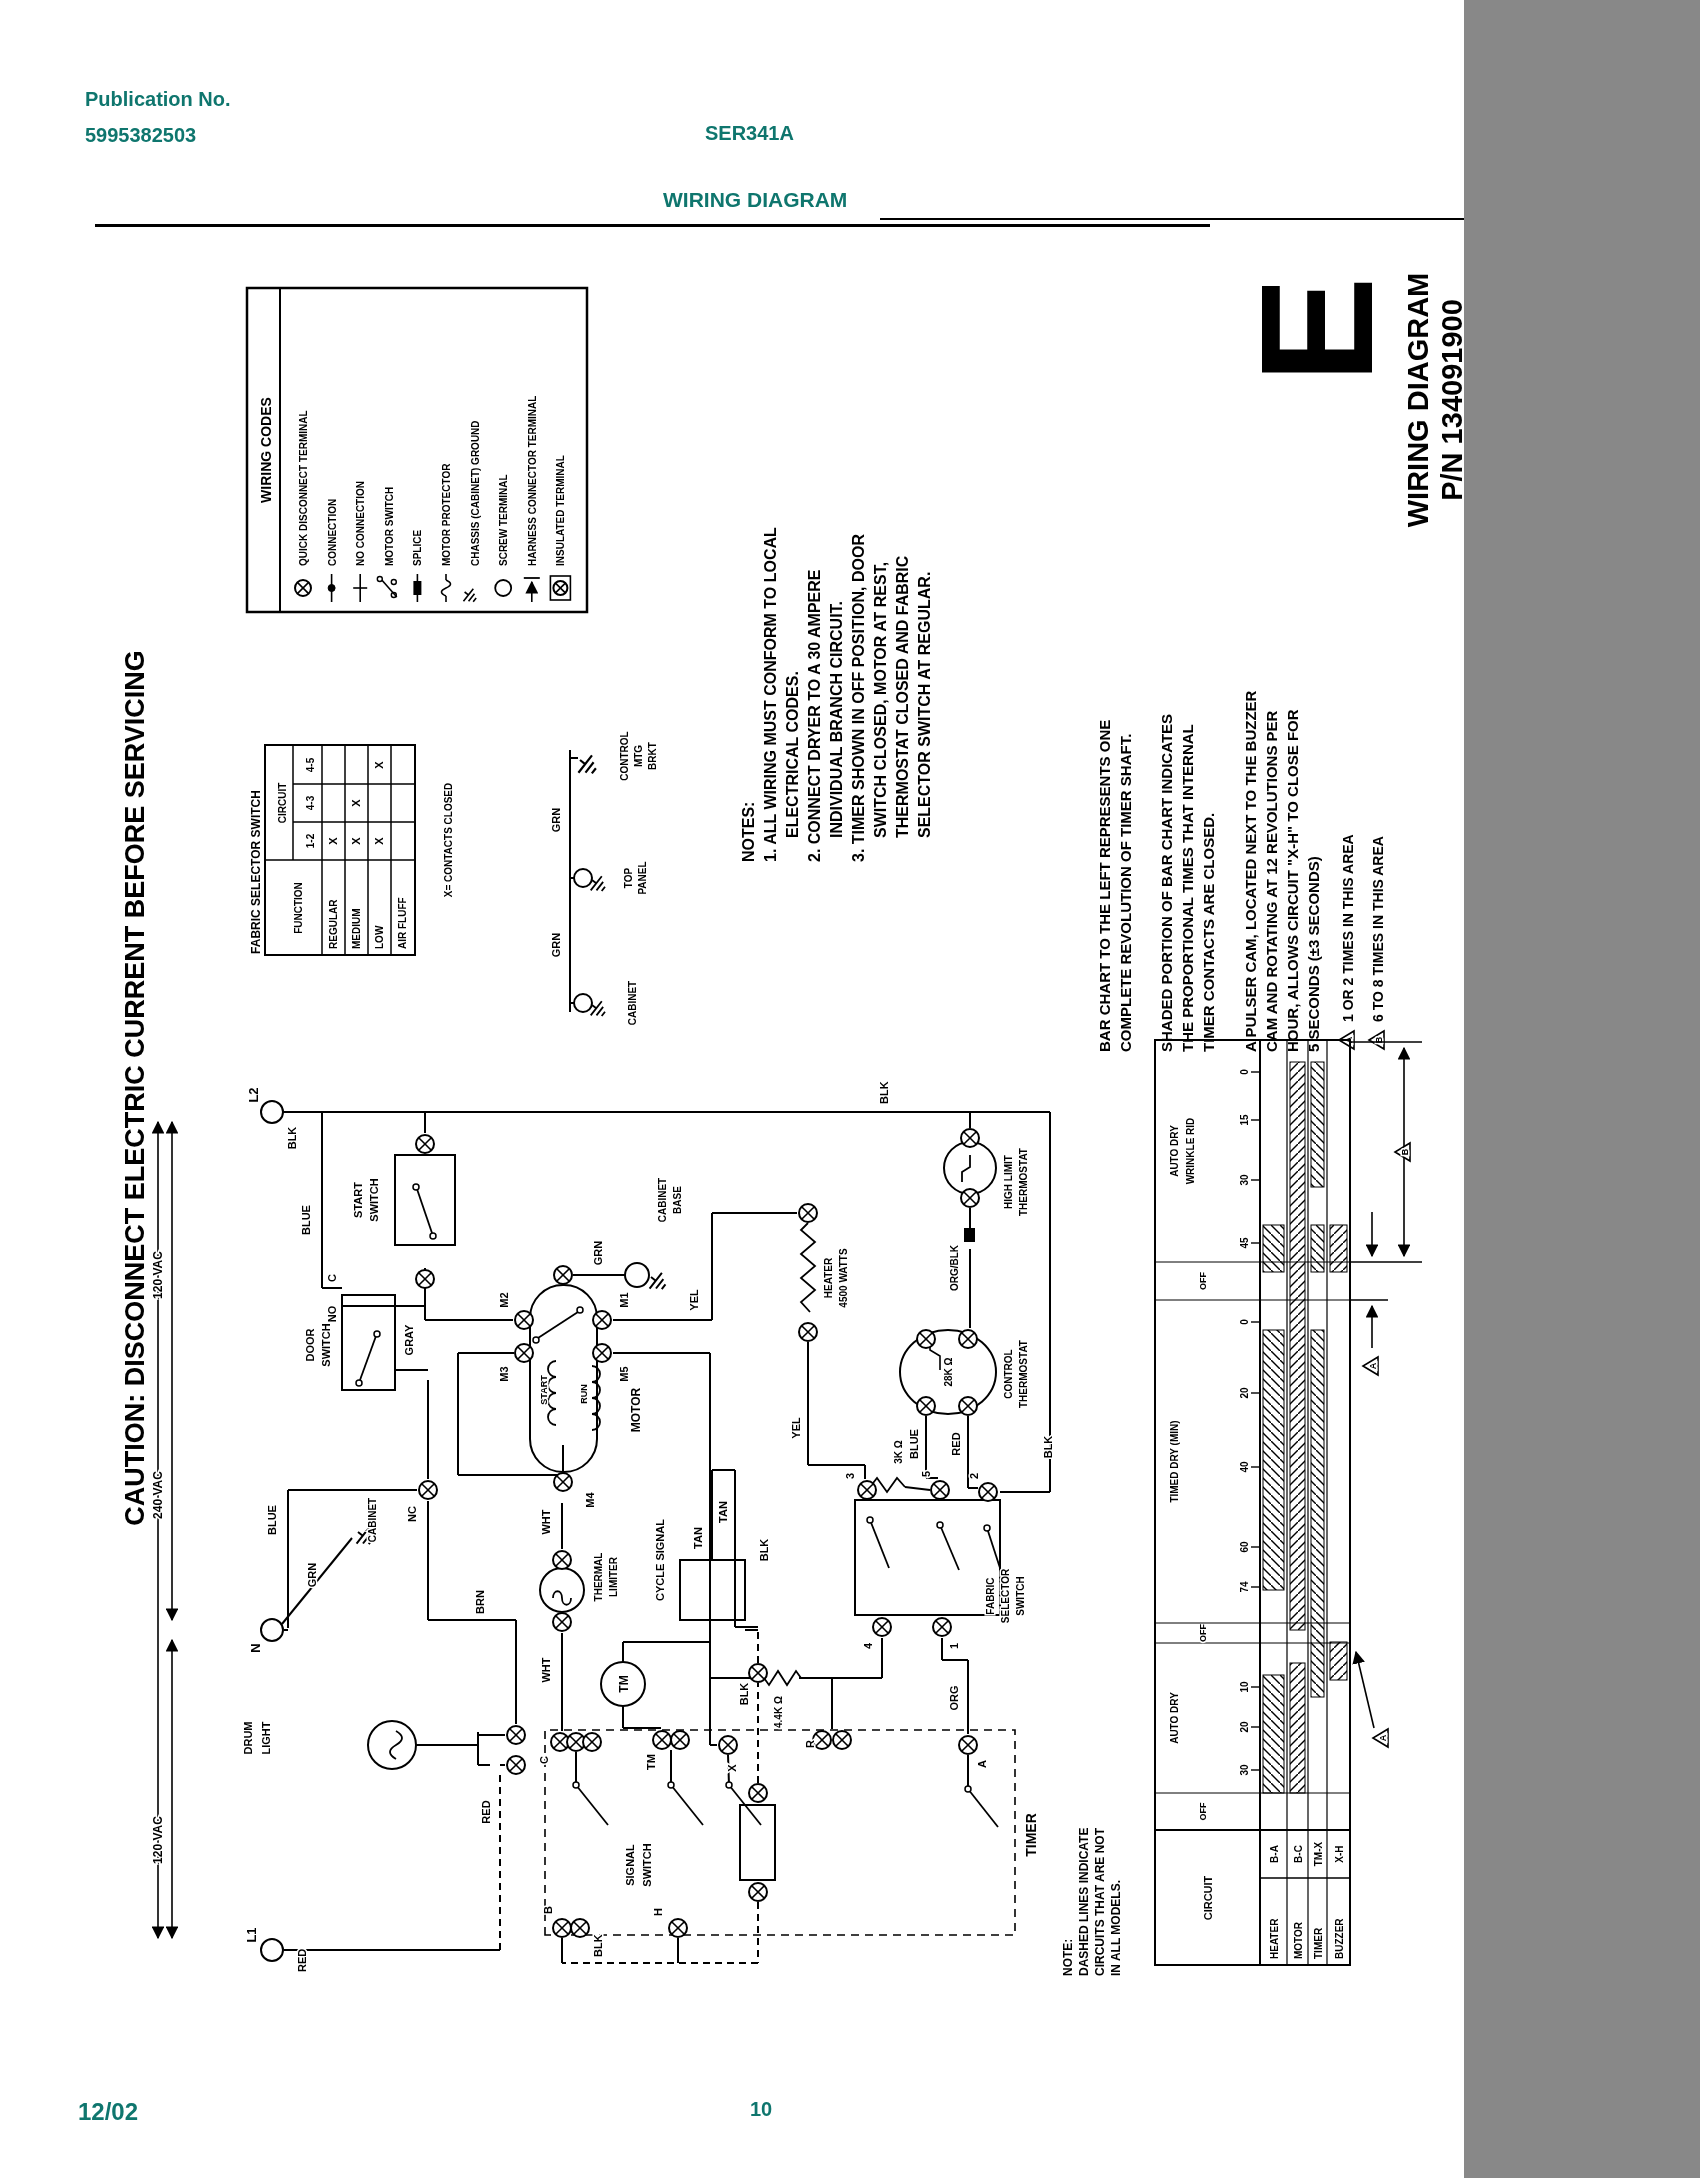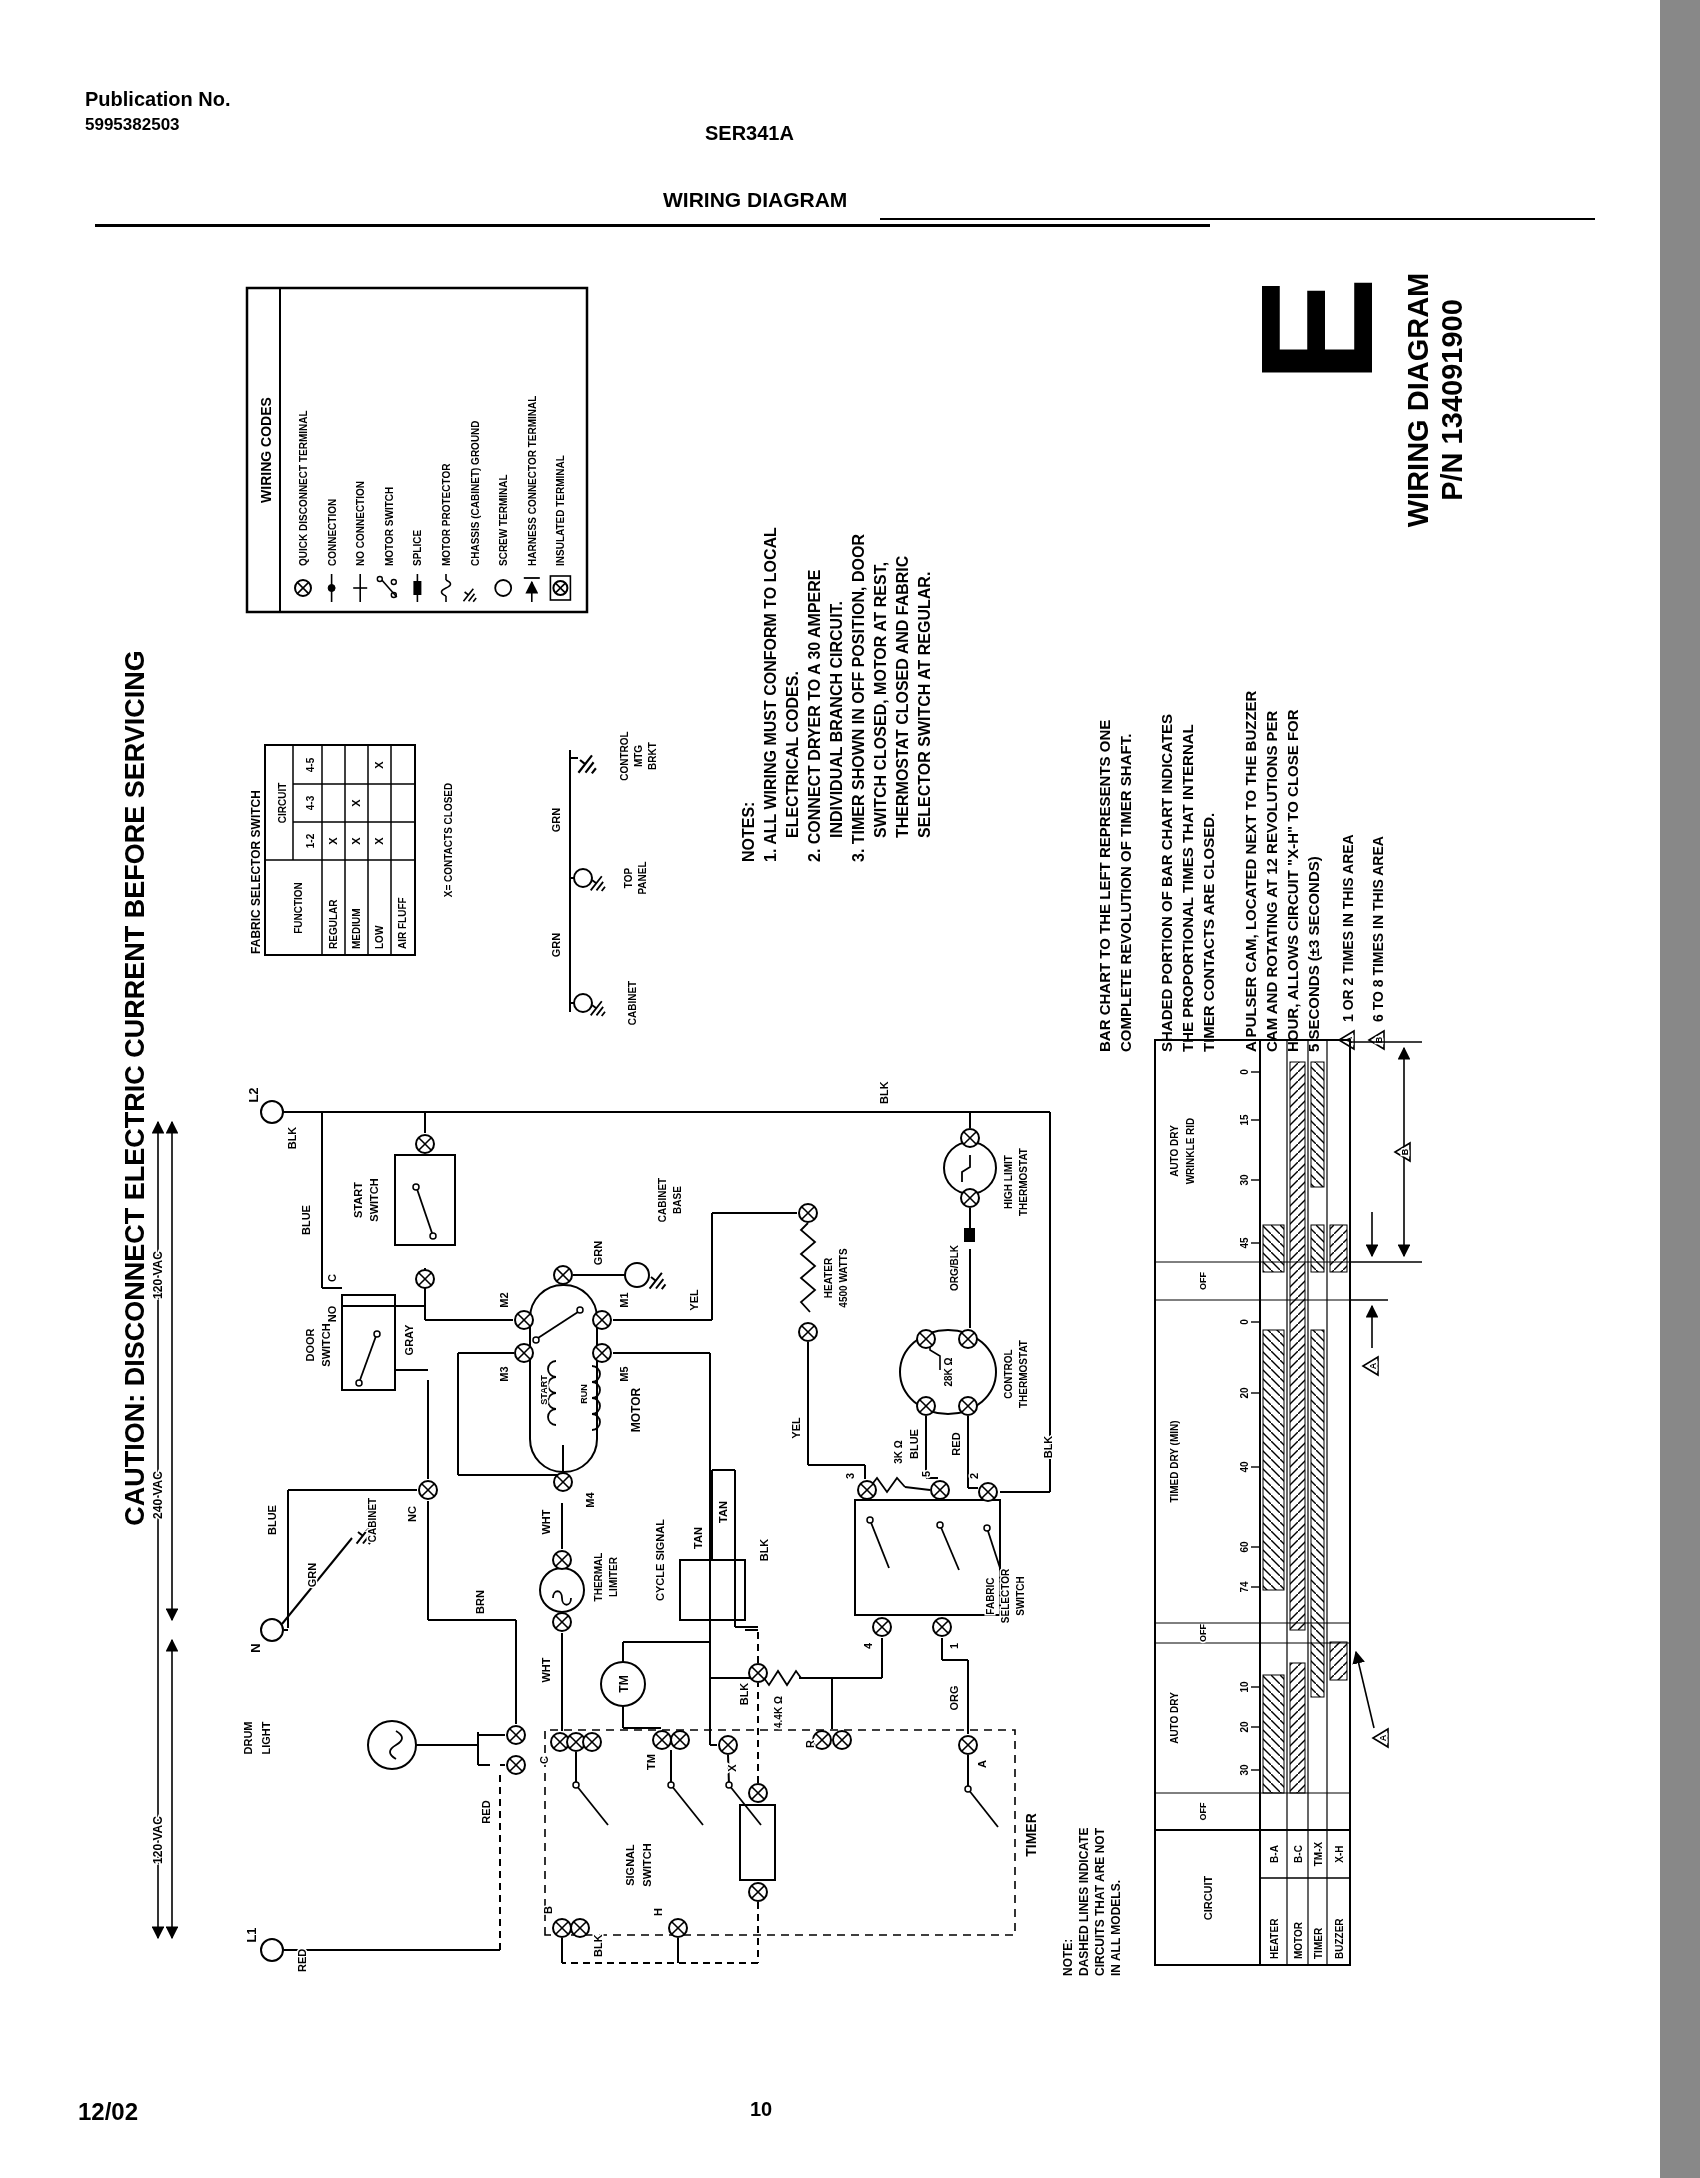"Publication No." .page { color: #000000 -> #0f766e; width: 1660px -> 1464px }
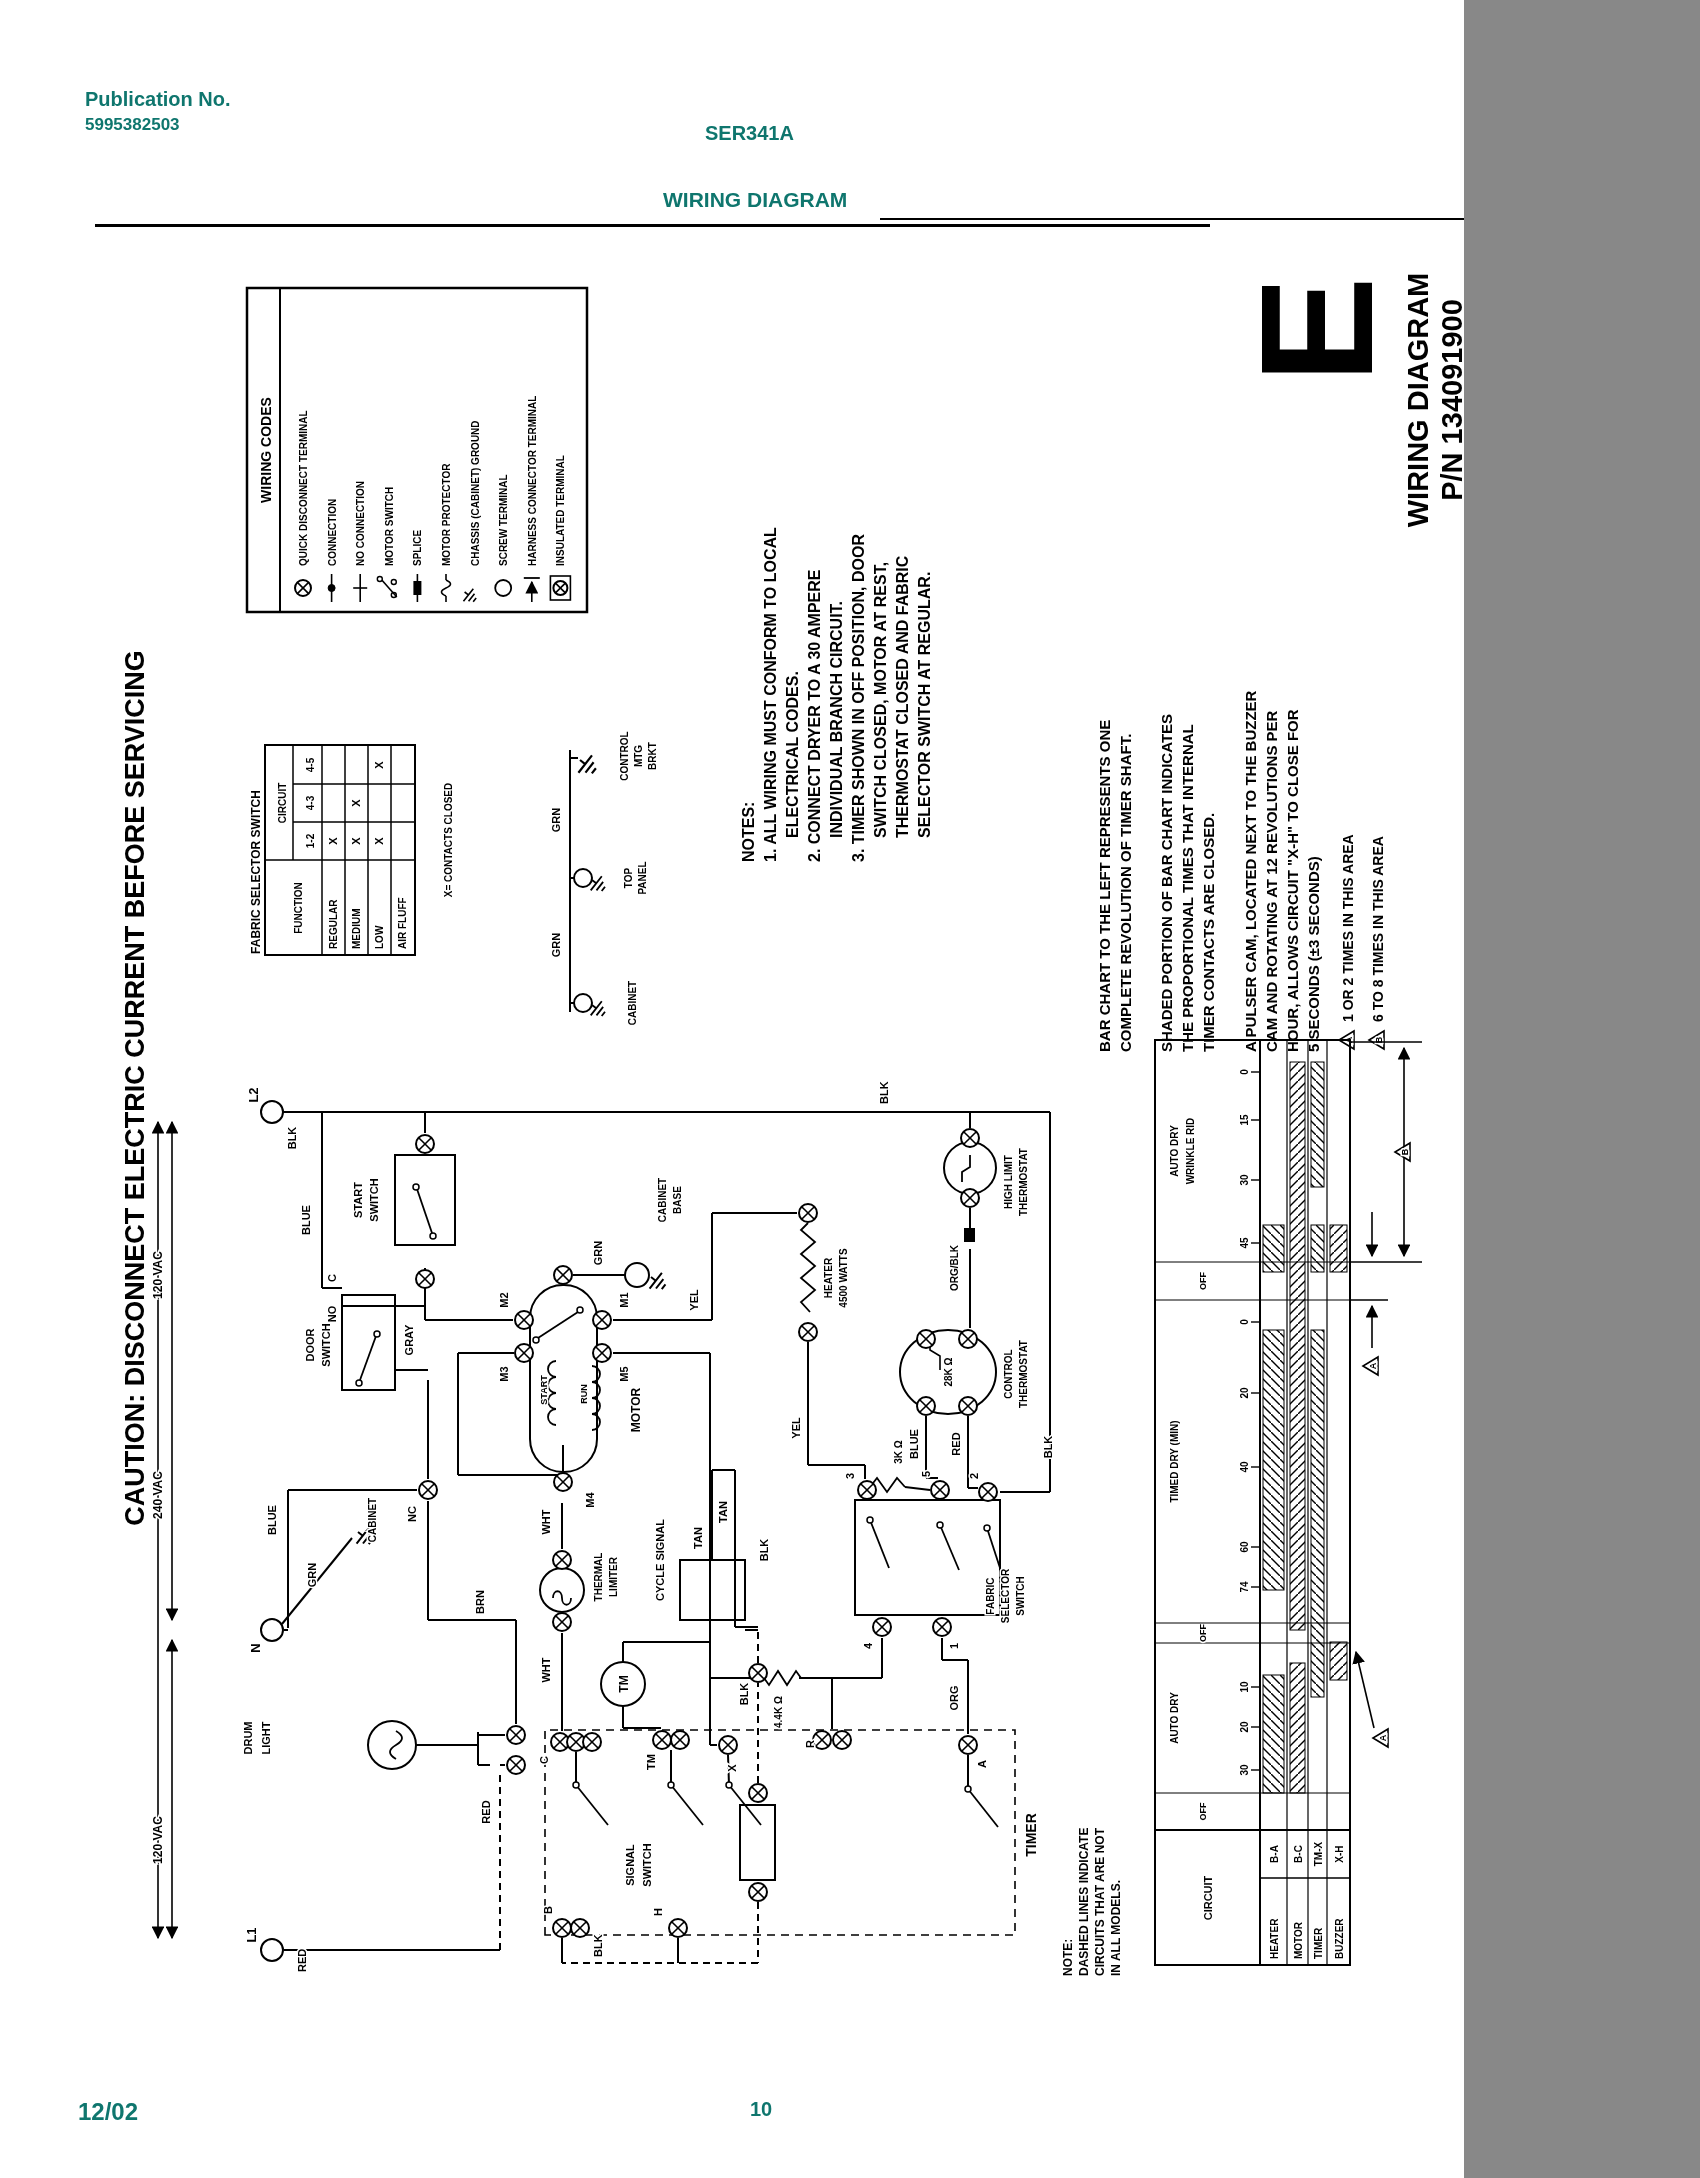"5995382503" div.hdr { font-size: 17px -> 20px; top: 115px -> 124px }
